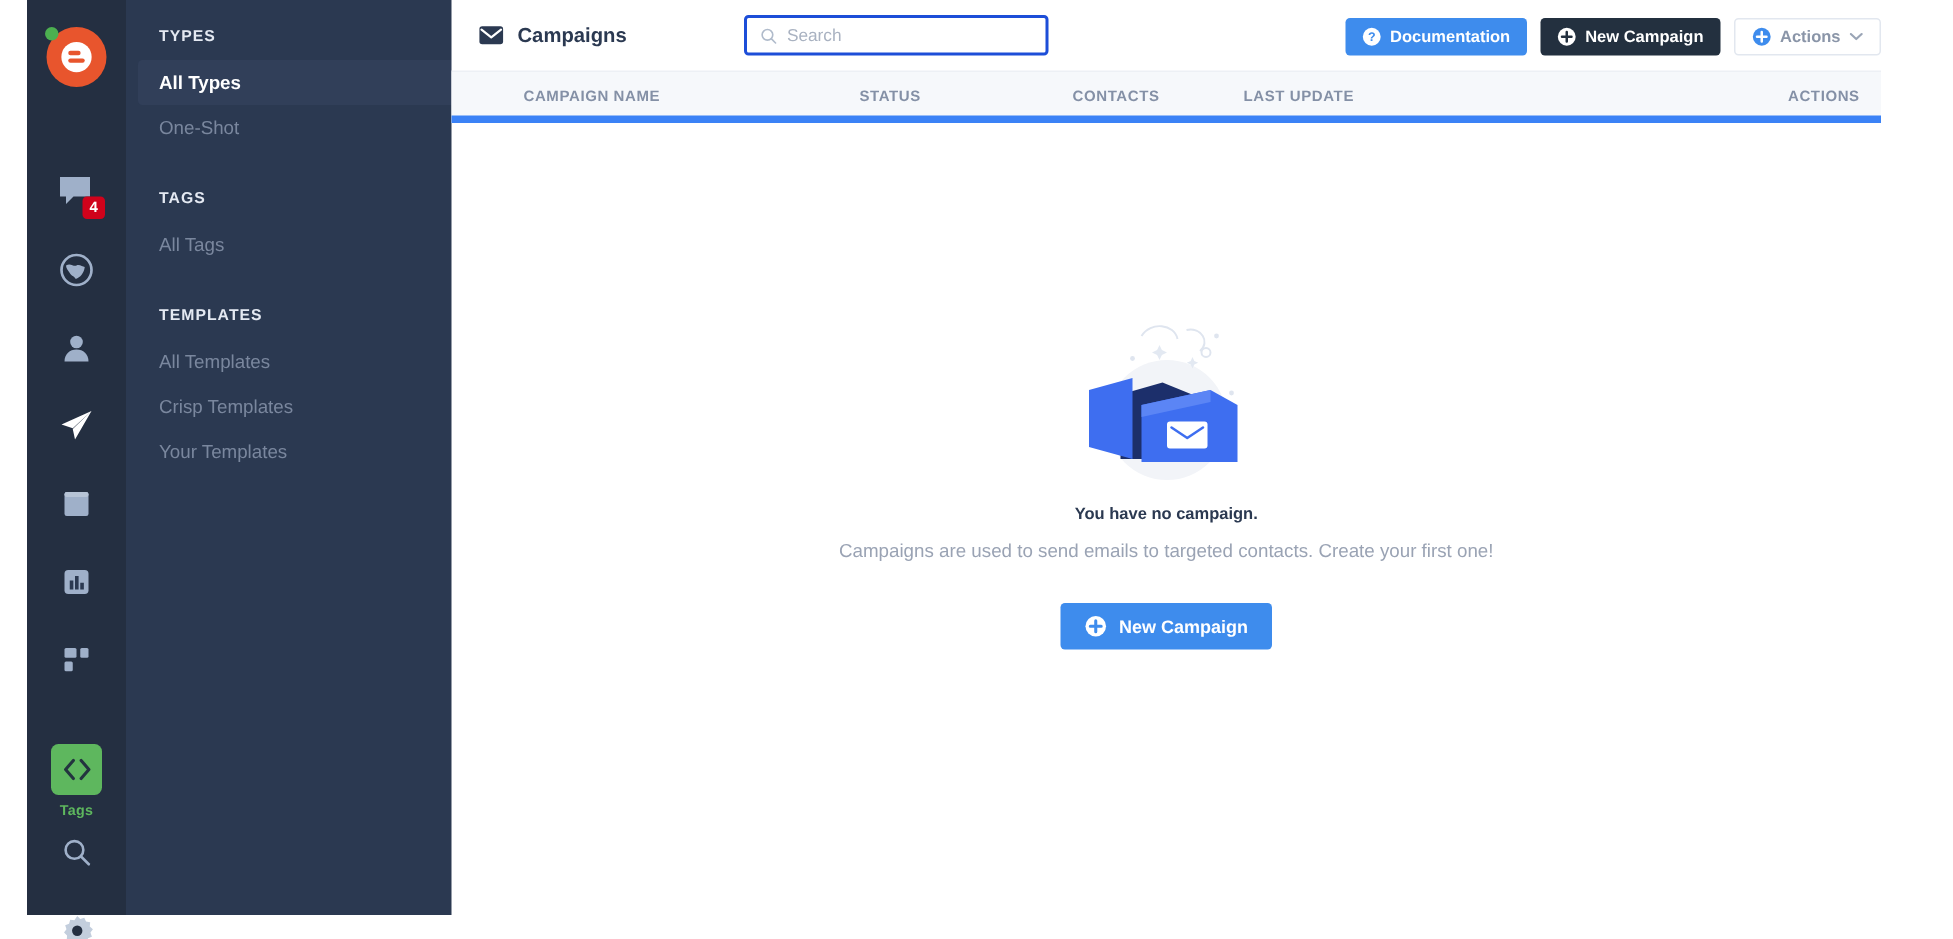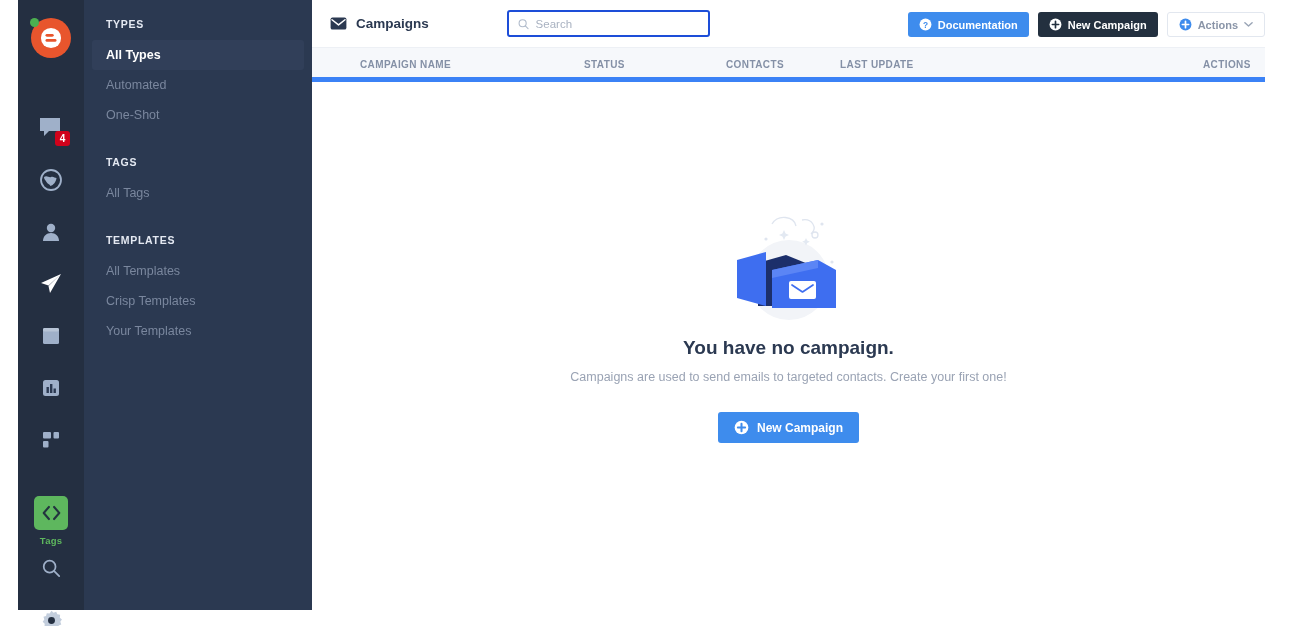"Campaigns" .main { left: 312px -> 301px }
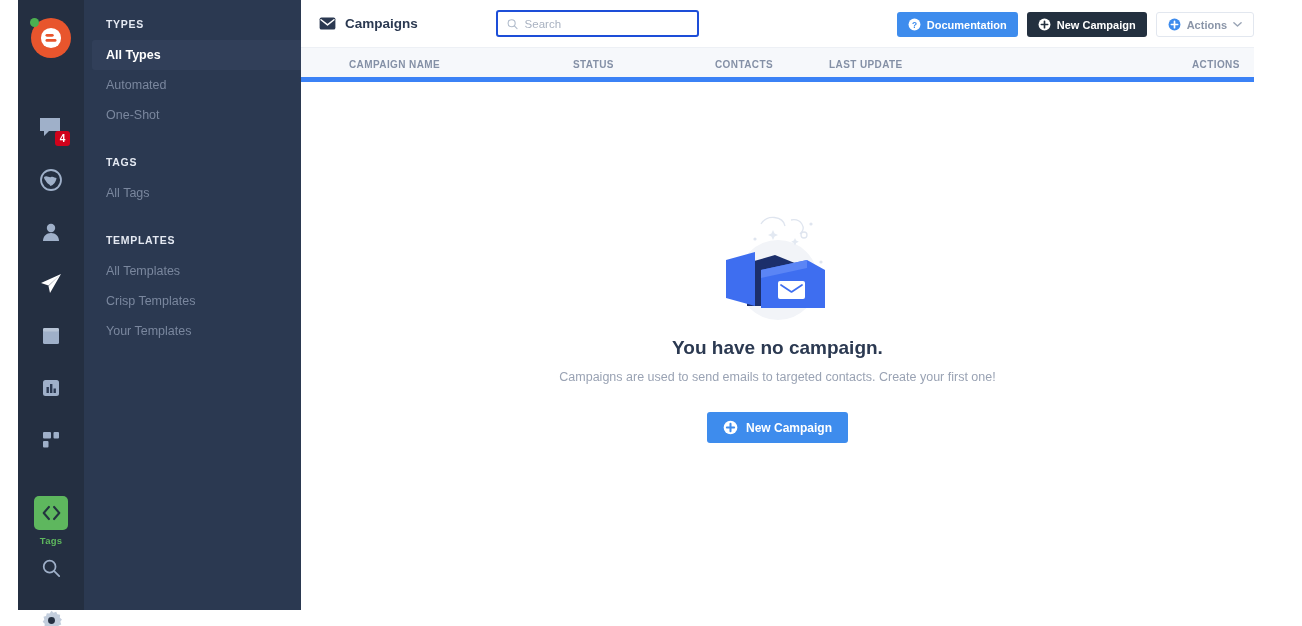"Automated" div.panel-item { html: <div>Automated</div> -> none }
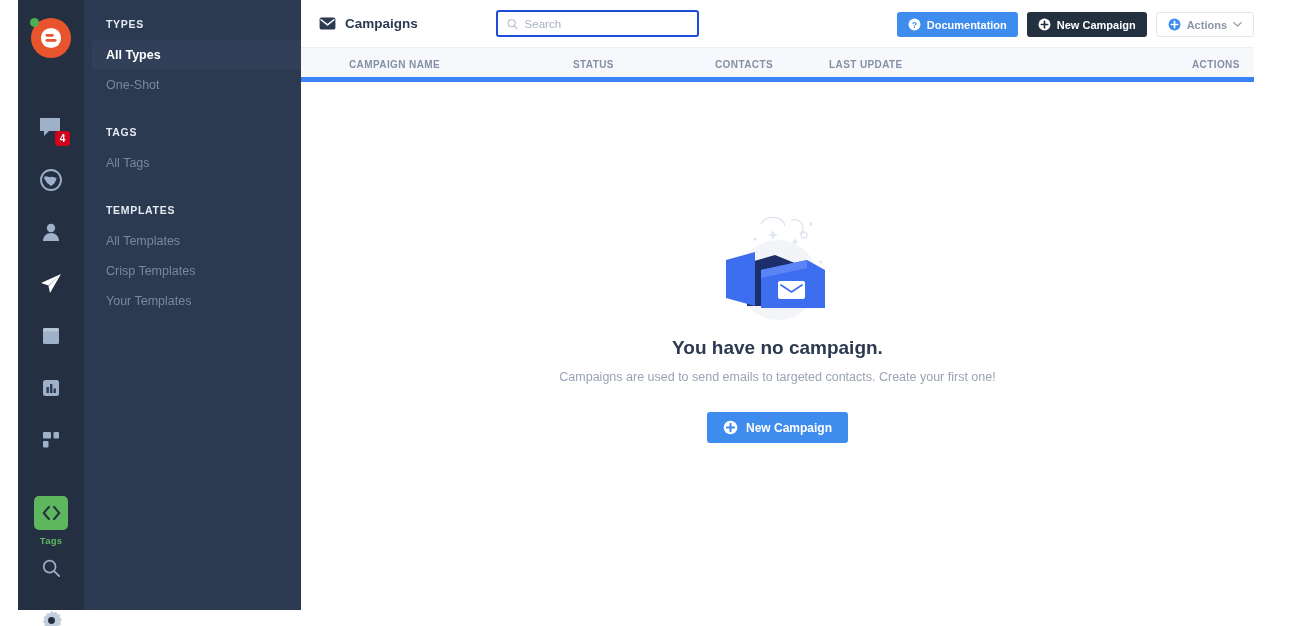"You have no campaign." .empty-title { font-size: 19px -> 11px }
